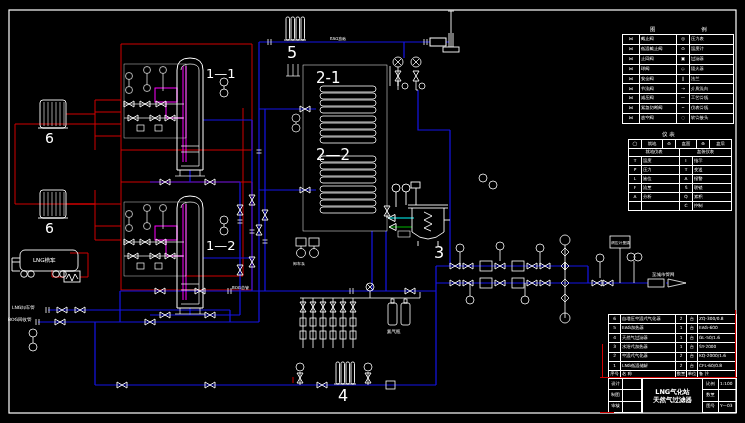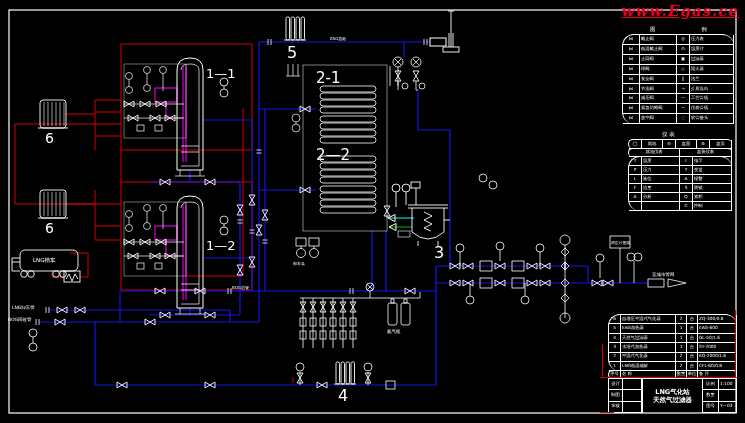"www.Egas.ce" div.watermark { html: <div>www.Egas.ce</div> -> none }
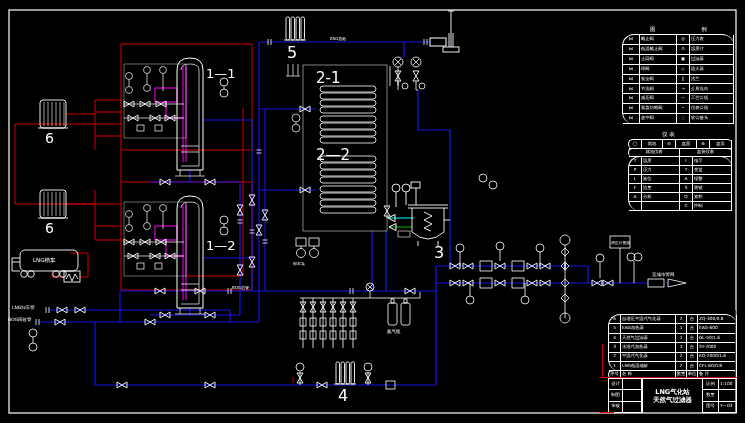"LNG气化站" .tbl { border-radius: 12px -> none }
